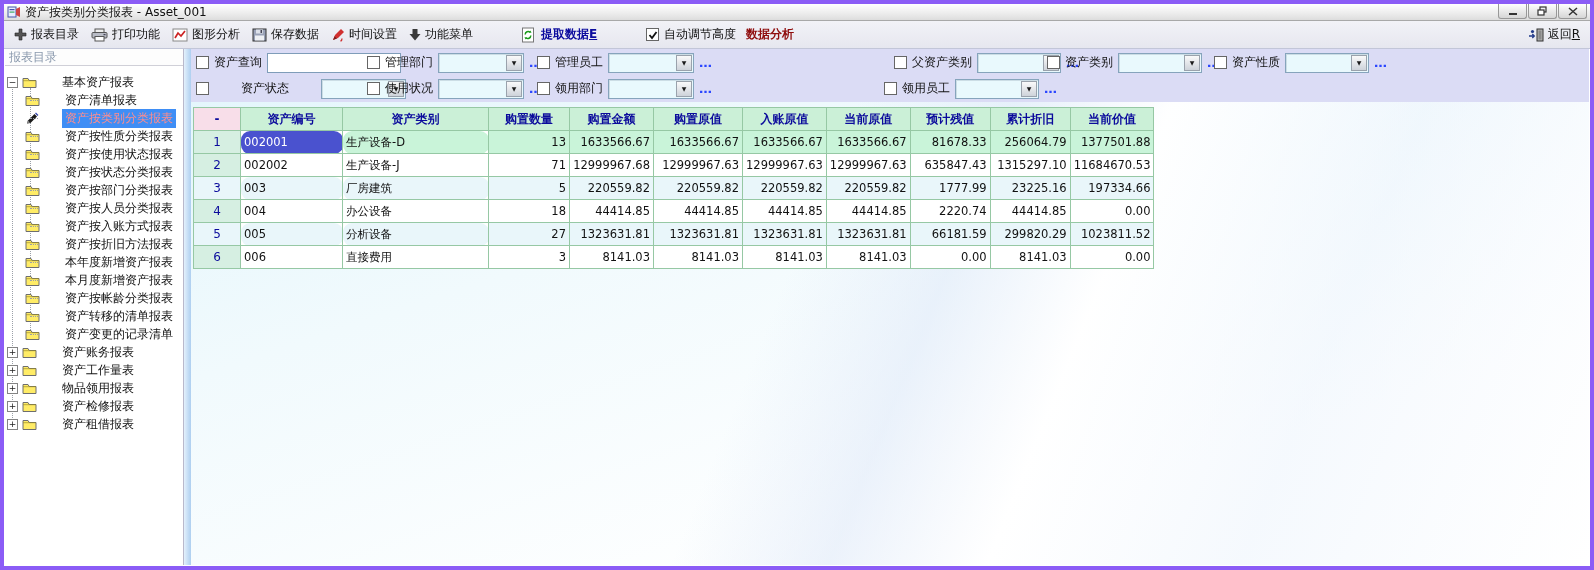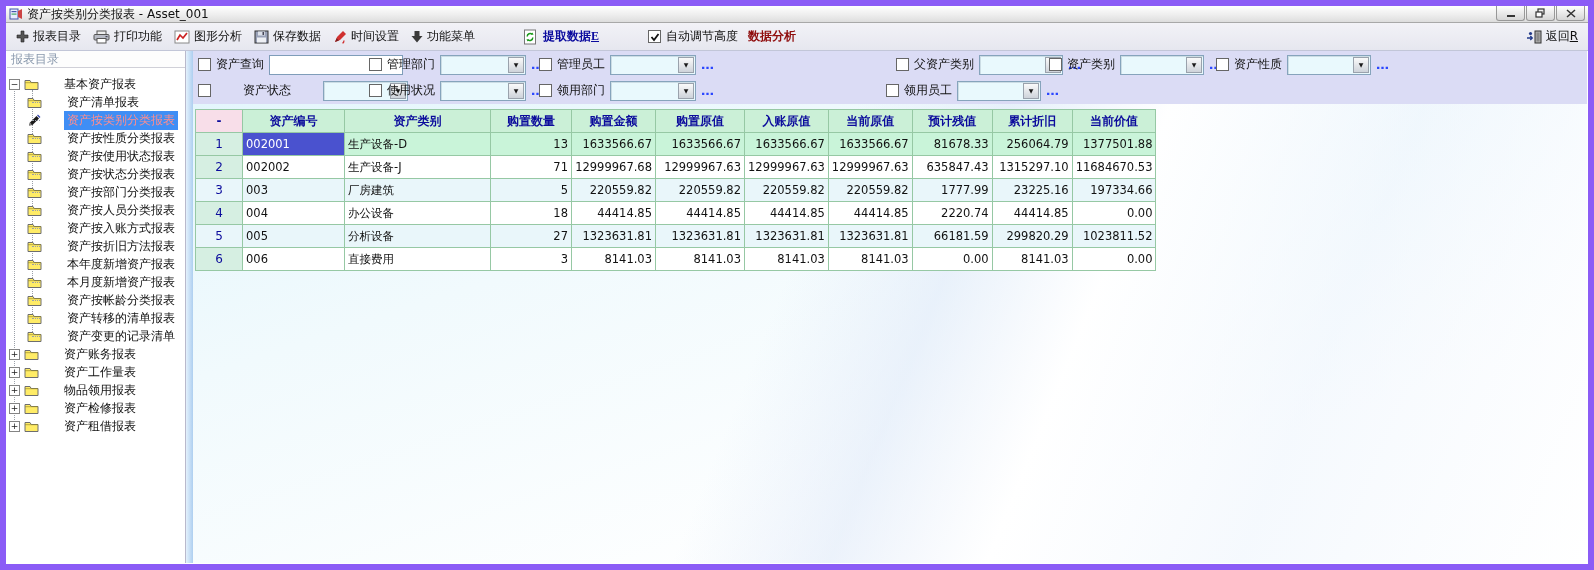"资产按类别分类报表 - Asset_001" .window { border: 6px solid #8b5cf6 -> 4px solid #8b5cf6 }
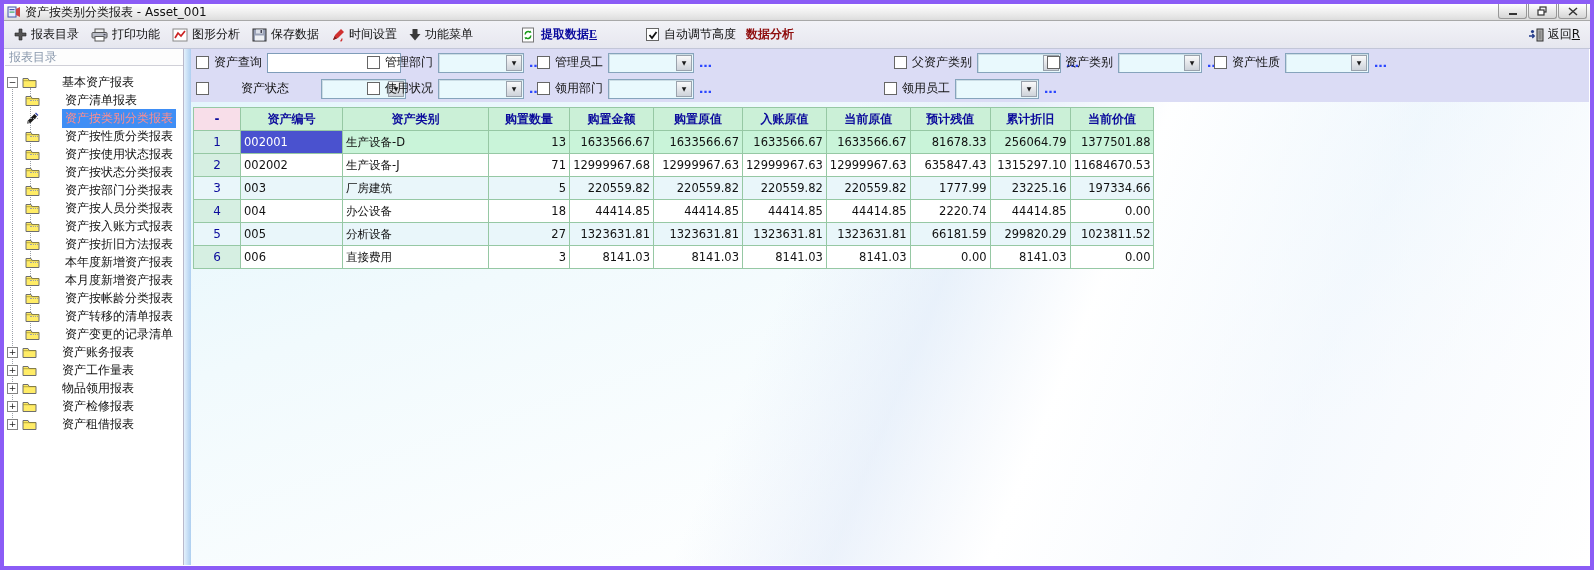"提取数据E" .tb-extract .lbl { font-family: Liberation Serif, serif -> none }
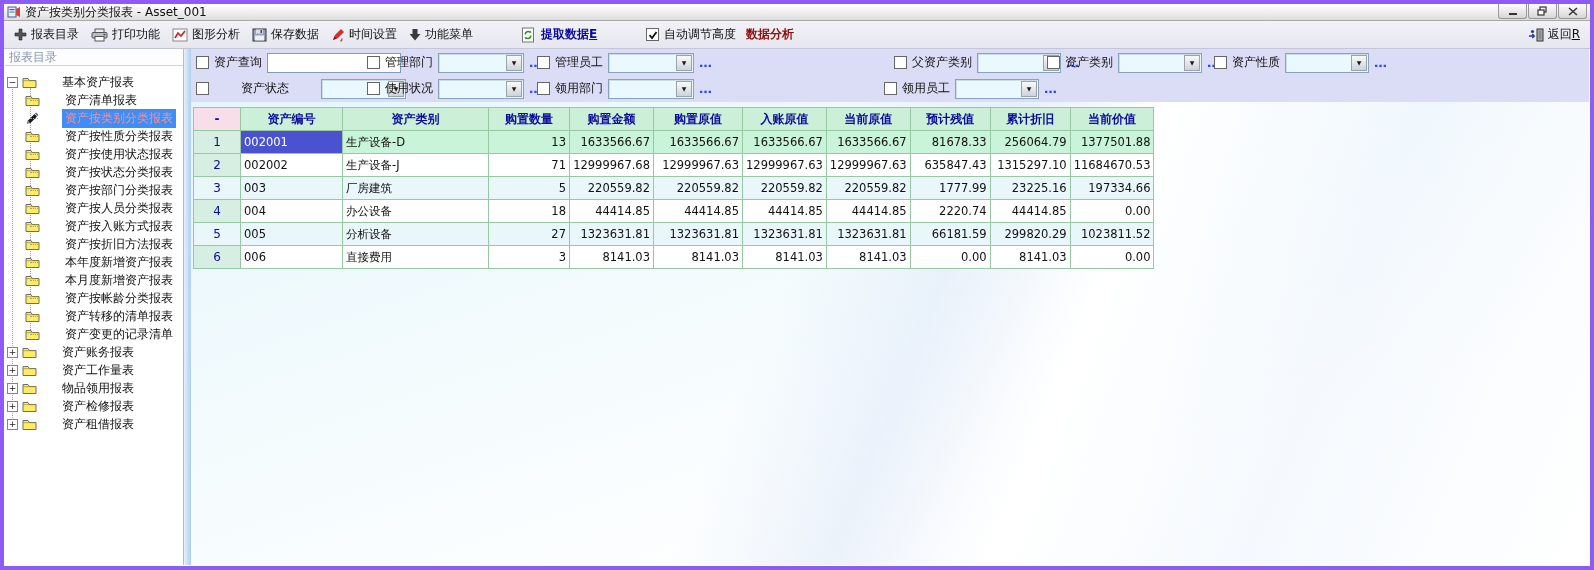"002001" .al { border-radius: none -> 9px }
